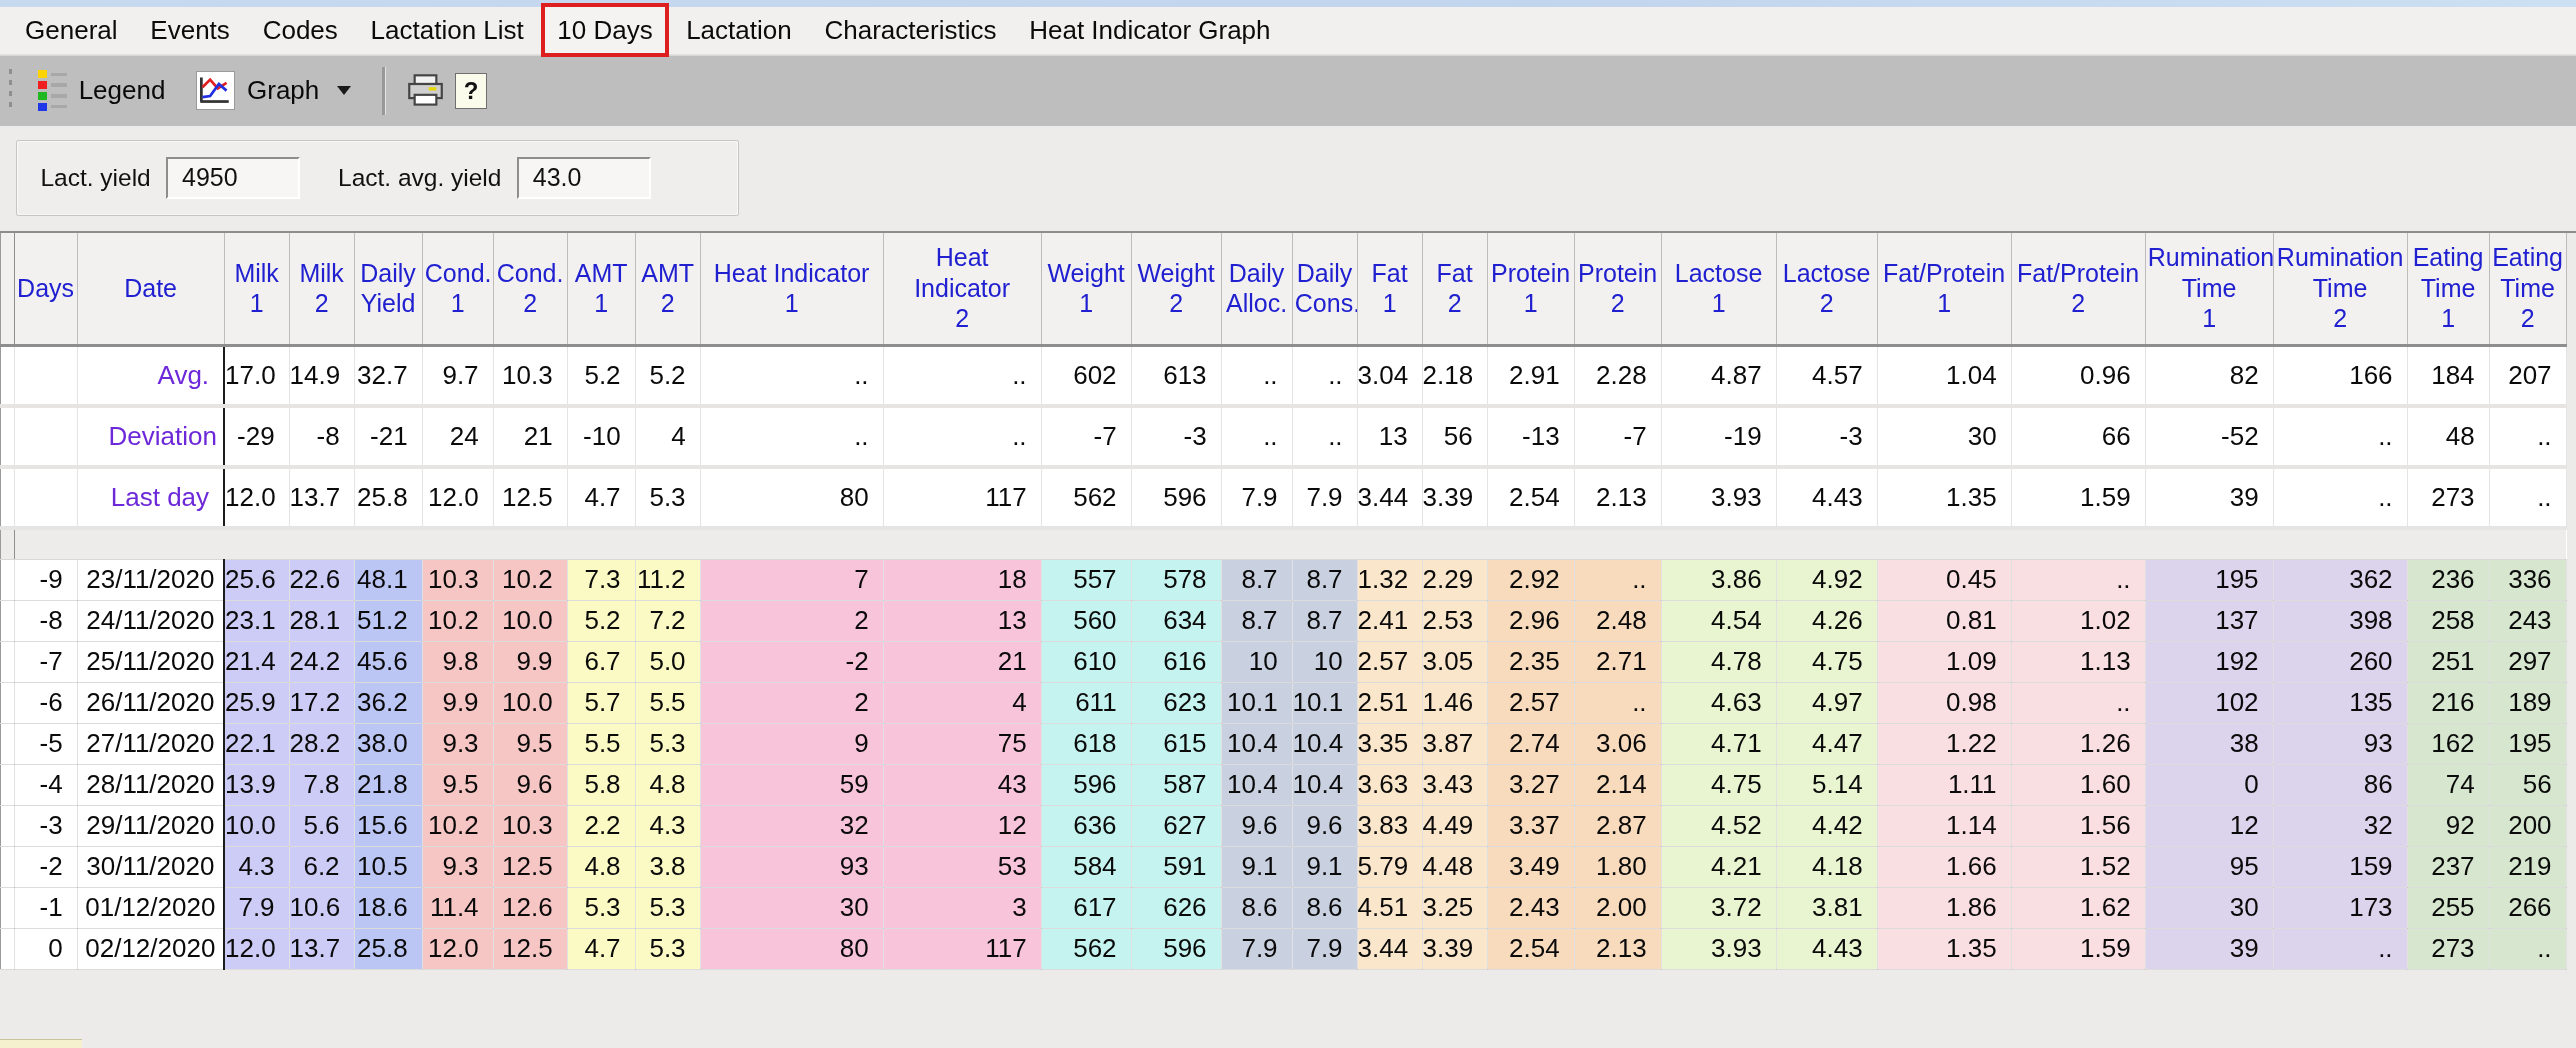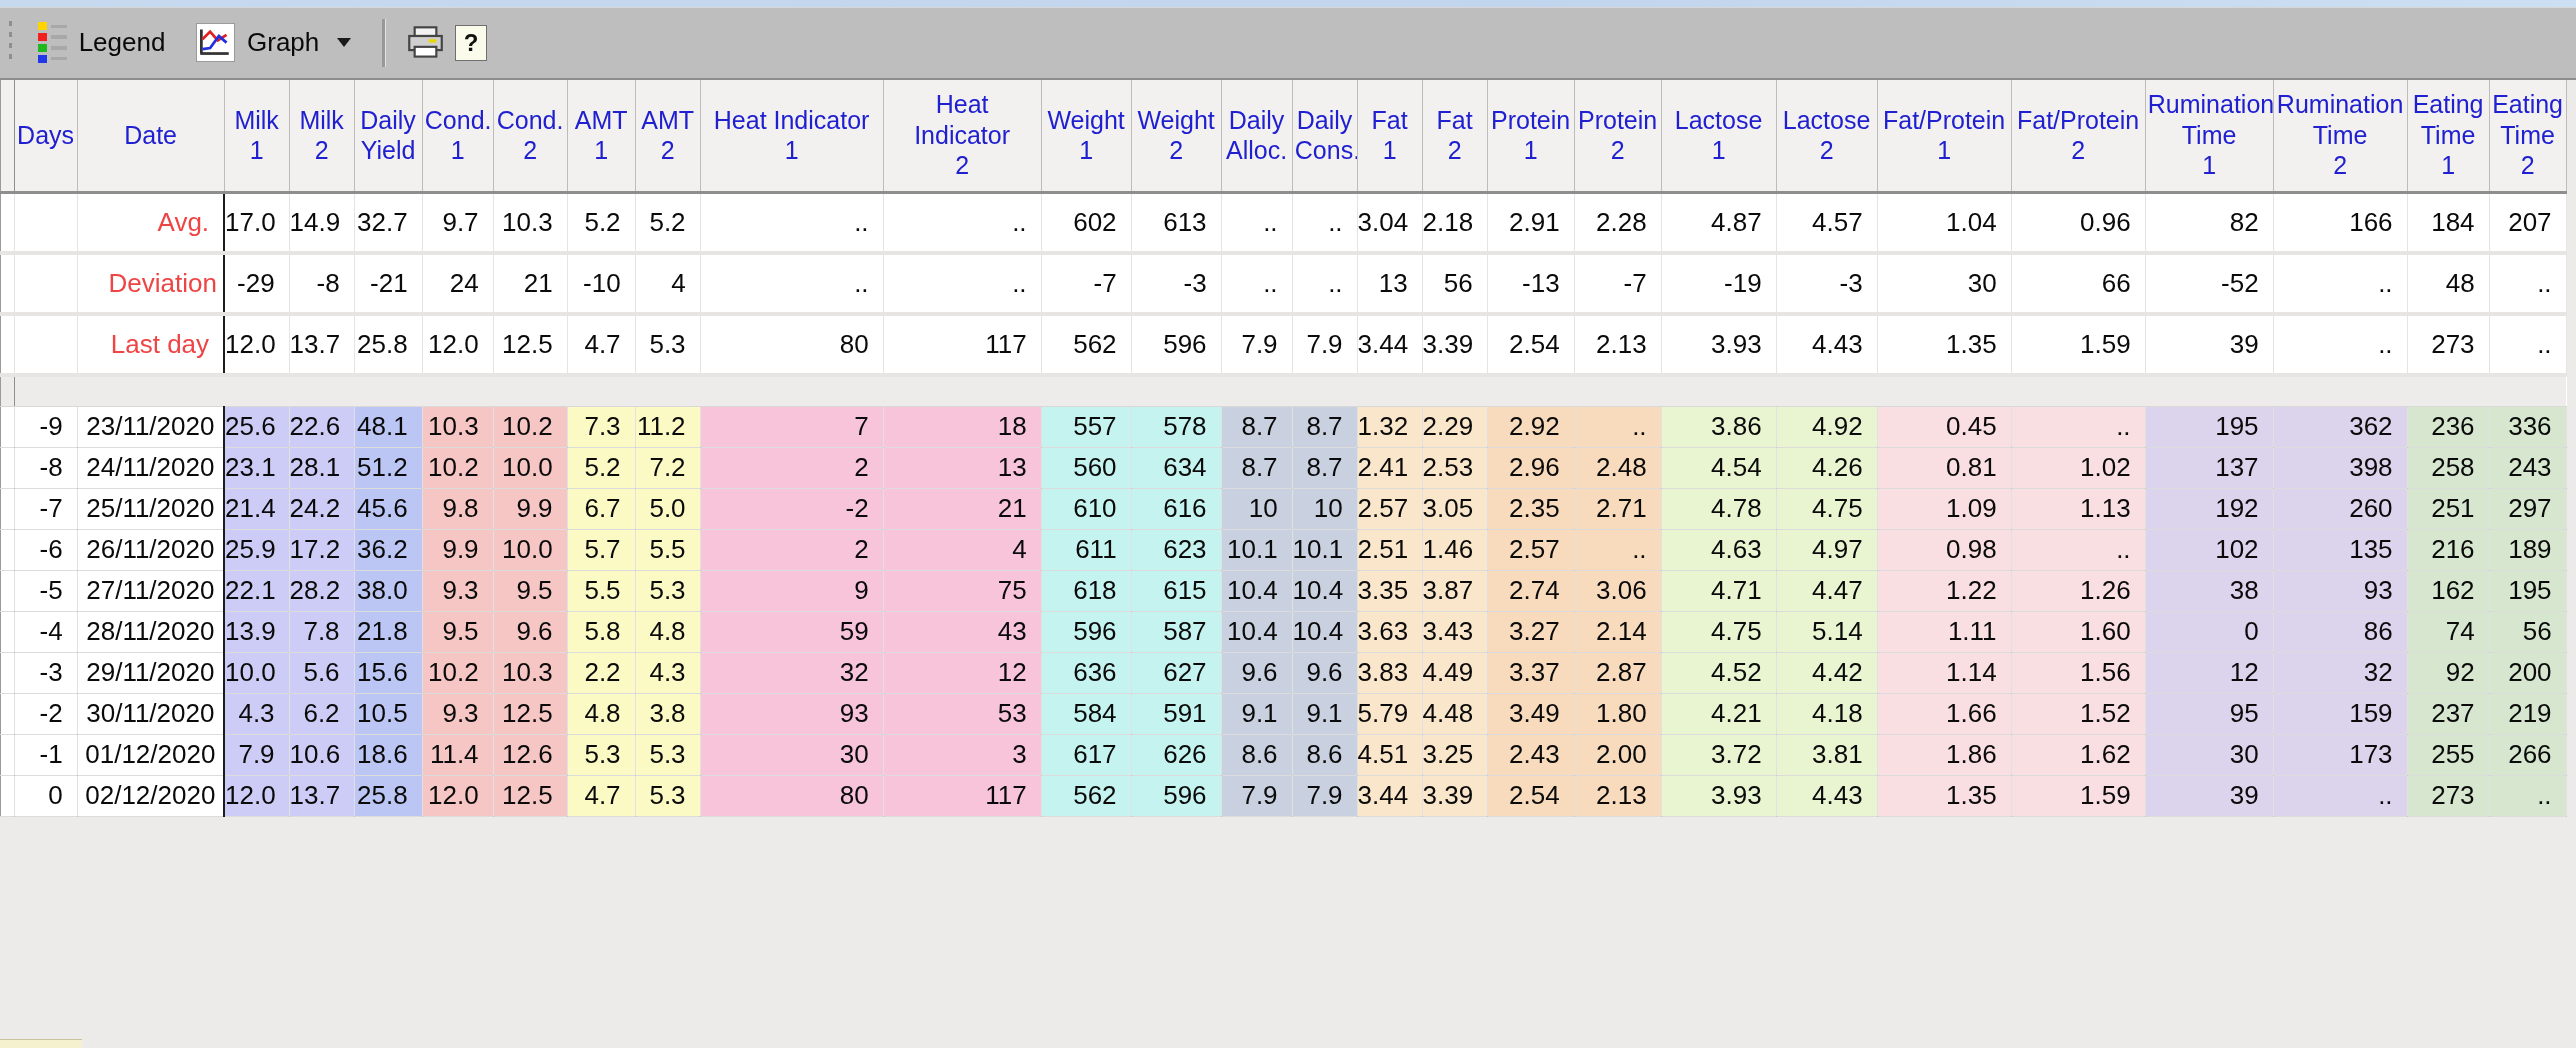"General" div.menubar { html: none -> <div> <div>General</div> <div>Events</div> <div>Codes</div> <div>Lactation List</div> <div>10 Days</div> <div>Lactation</div> <div>Characteristics</div> <div>Heat Indicator Graph</div> </div> }
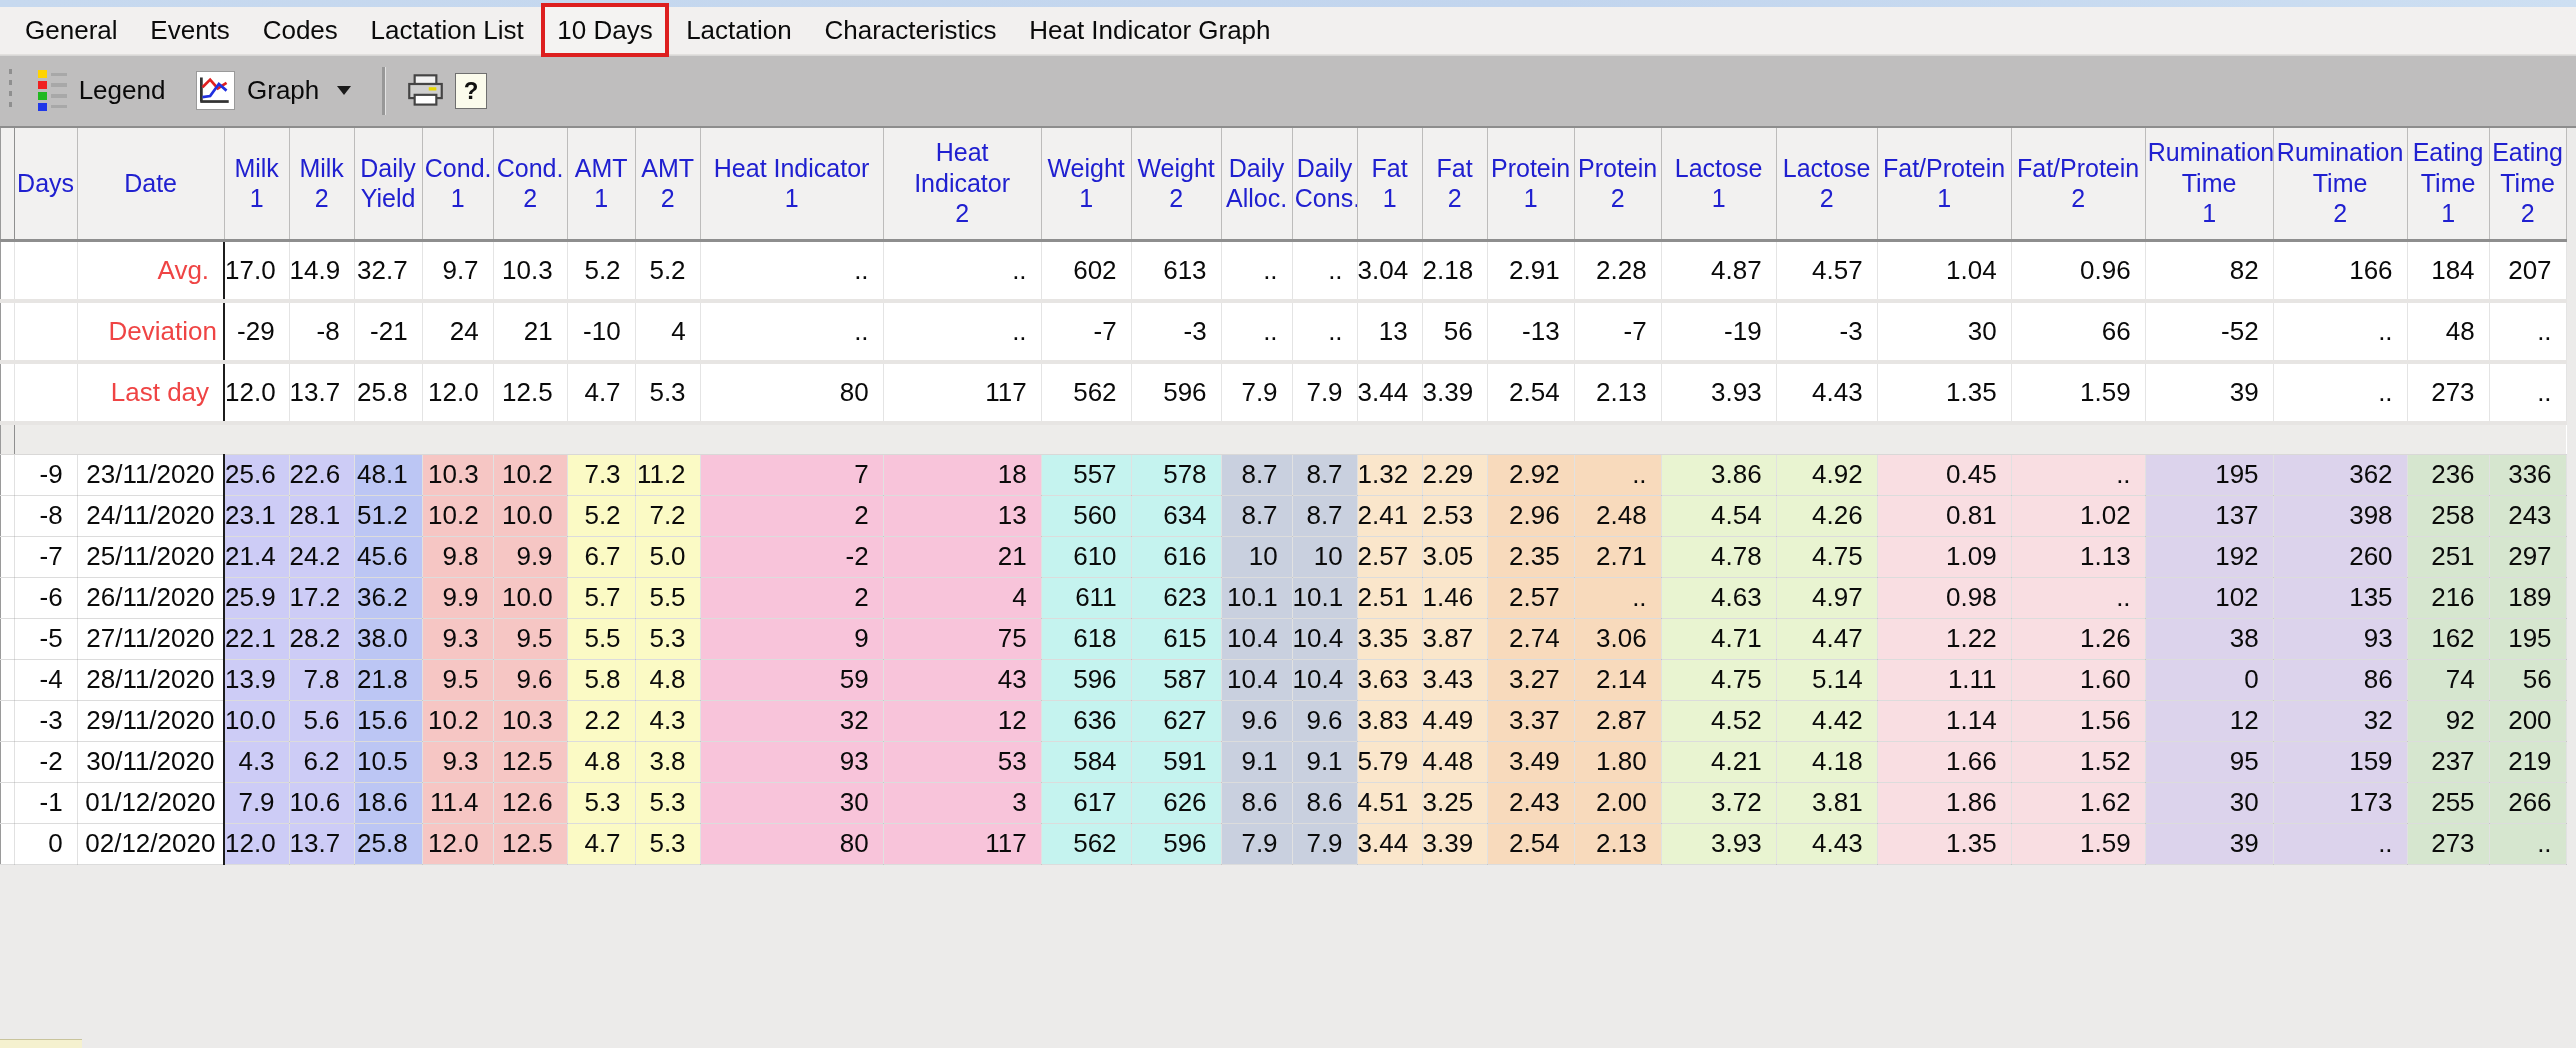"Lact. yield" div.panel { html: none -> <div> <div> <span>Lact. yield</span> <div>4950</div> <span>Lact. avg. yield</span> <div>43.0</div> </div> </div> }
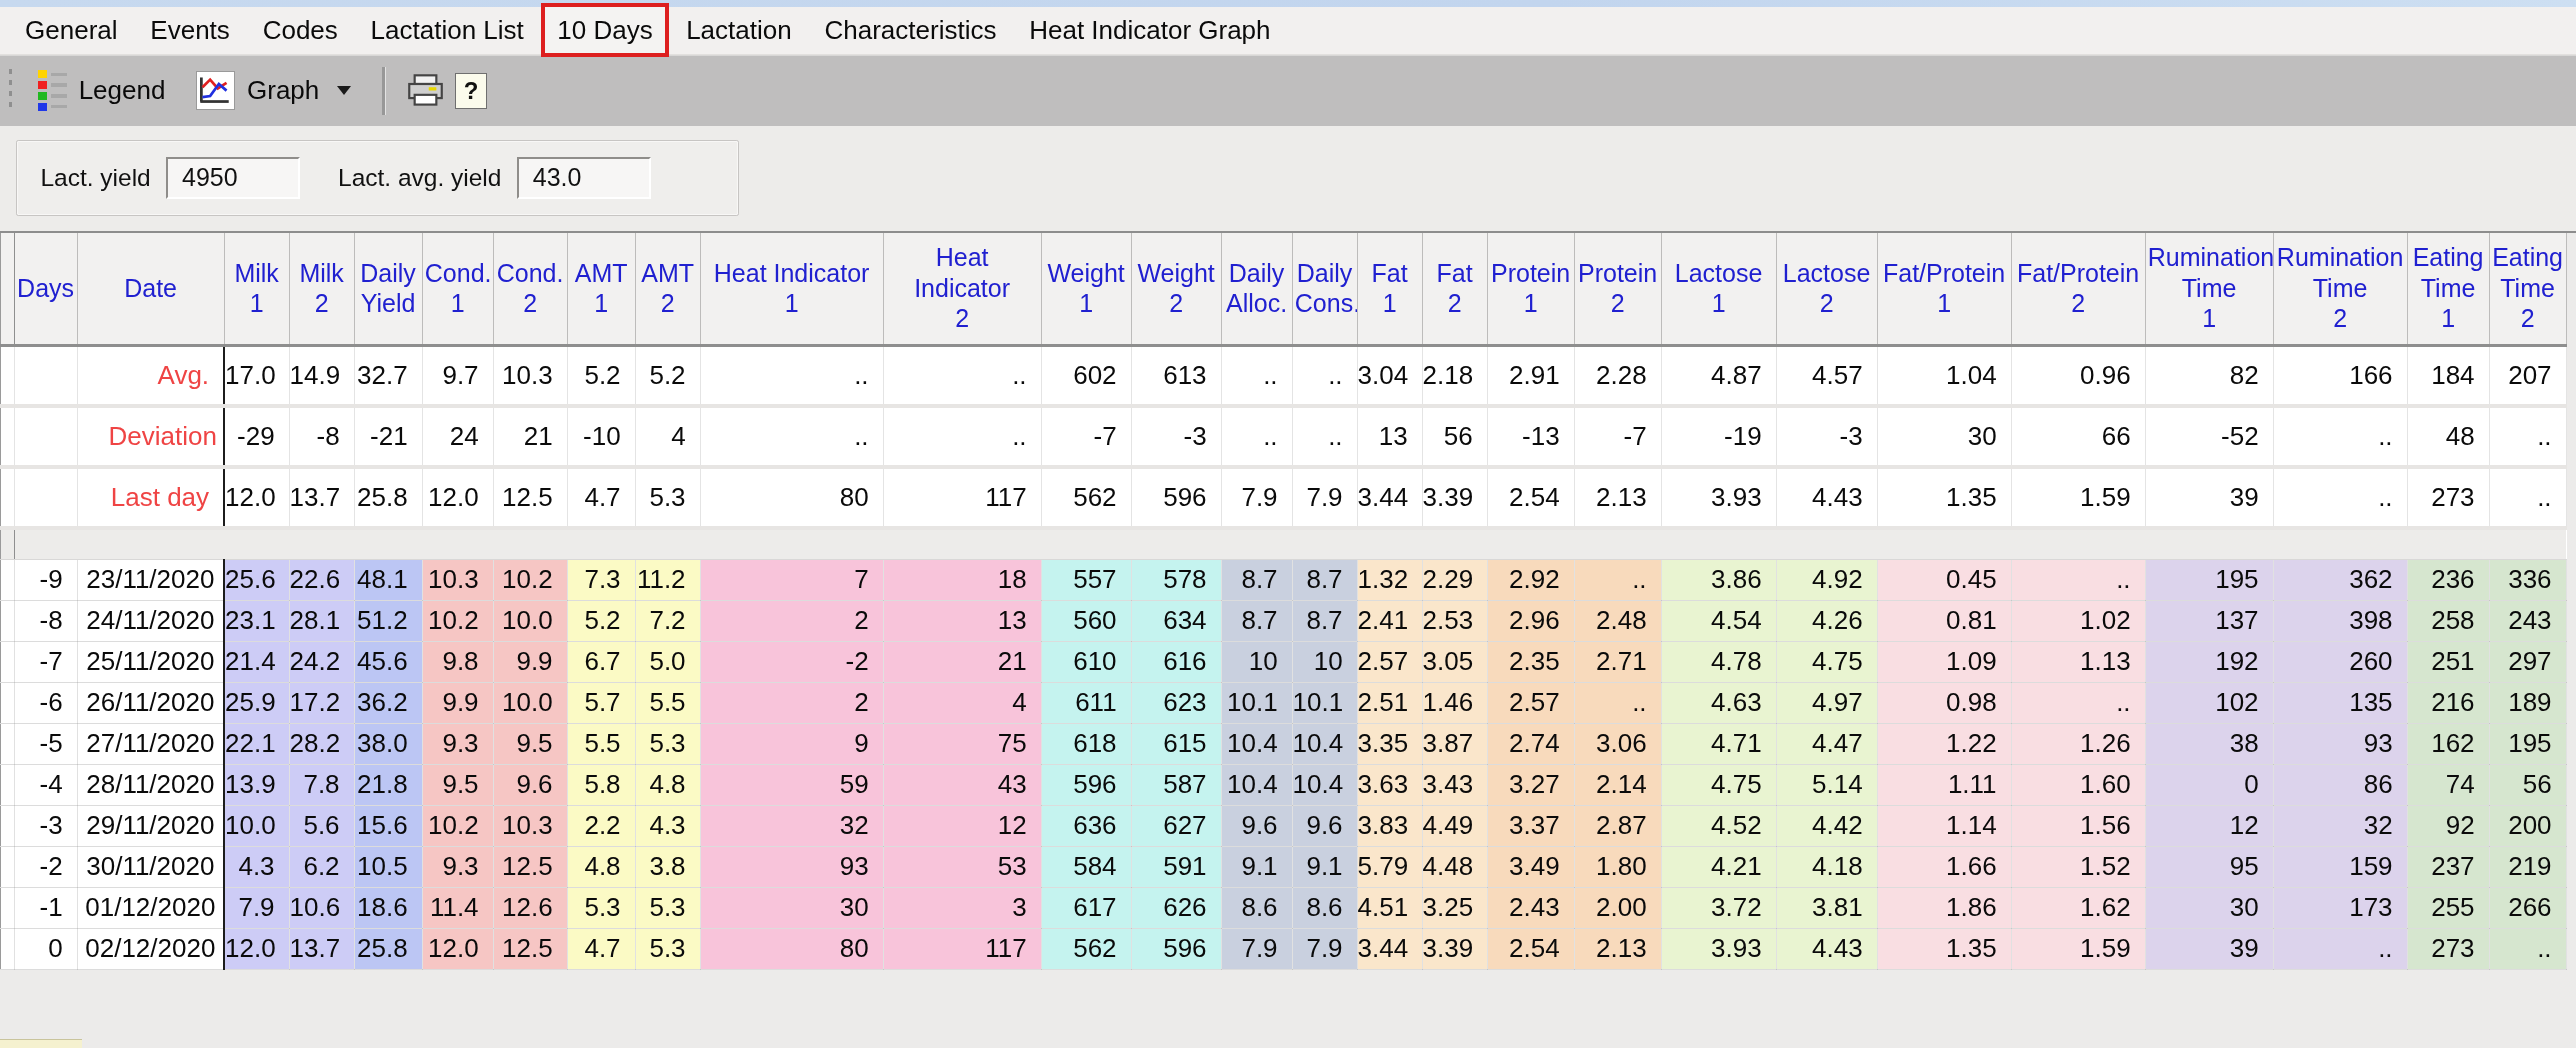"Avg." tr.summary td.rowlabel { color: #ef4444 -> #6d28d9 }
